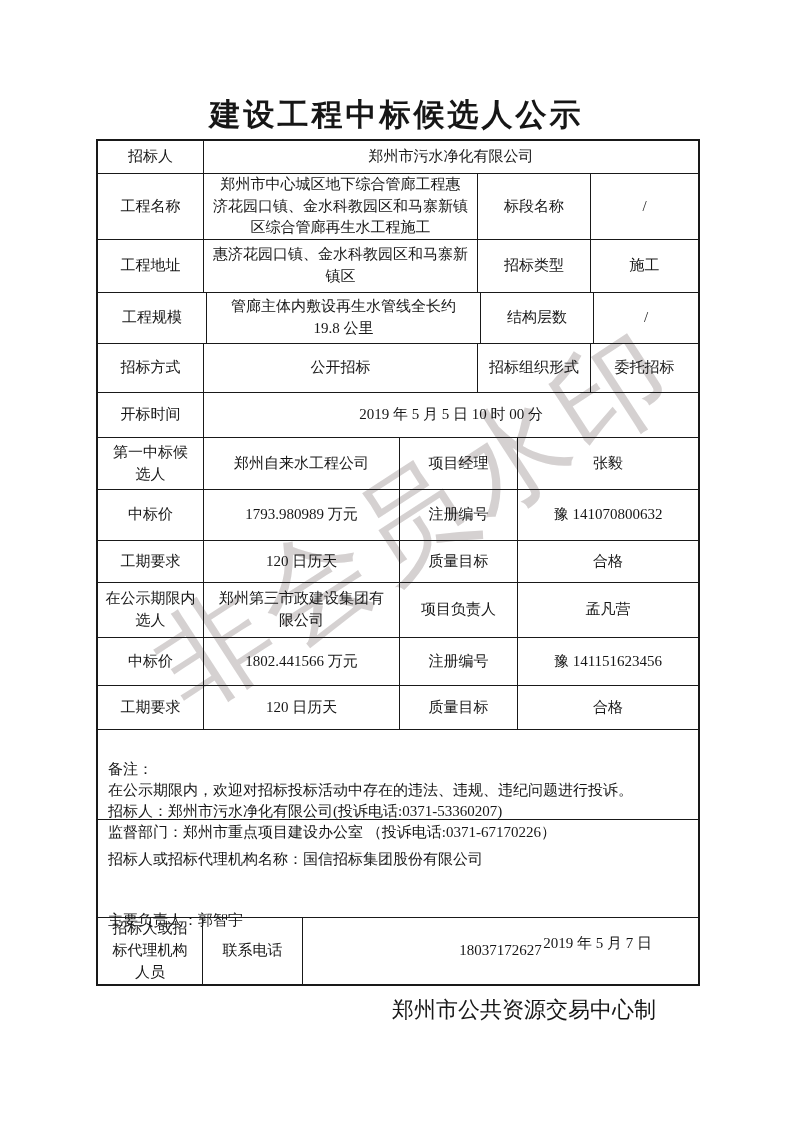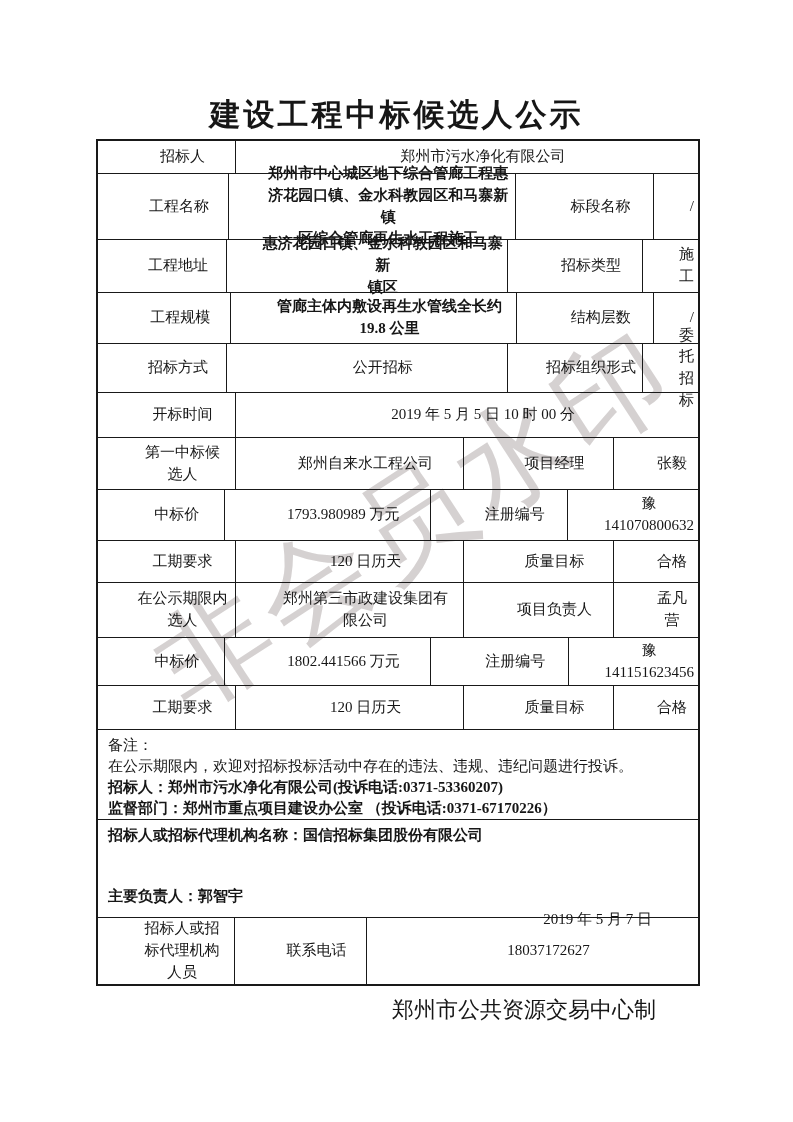"招标人" .tcell { margin-left: 32px -> none }
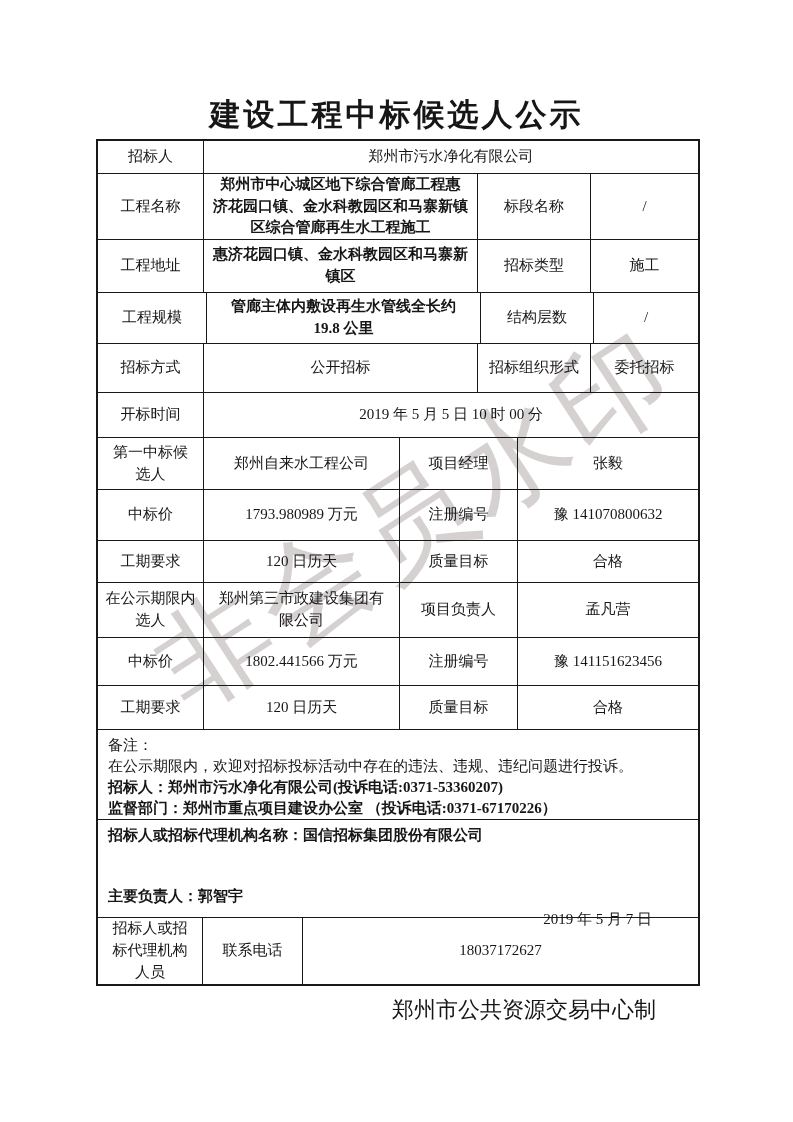"郑州市中心城区地下综合管廊工程惠" .bold { font-weight: bold -> normal }
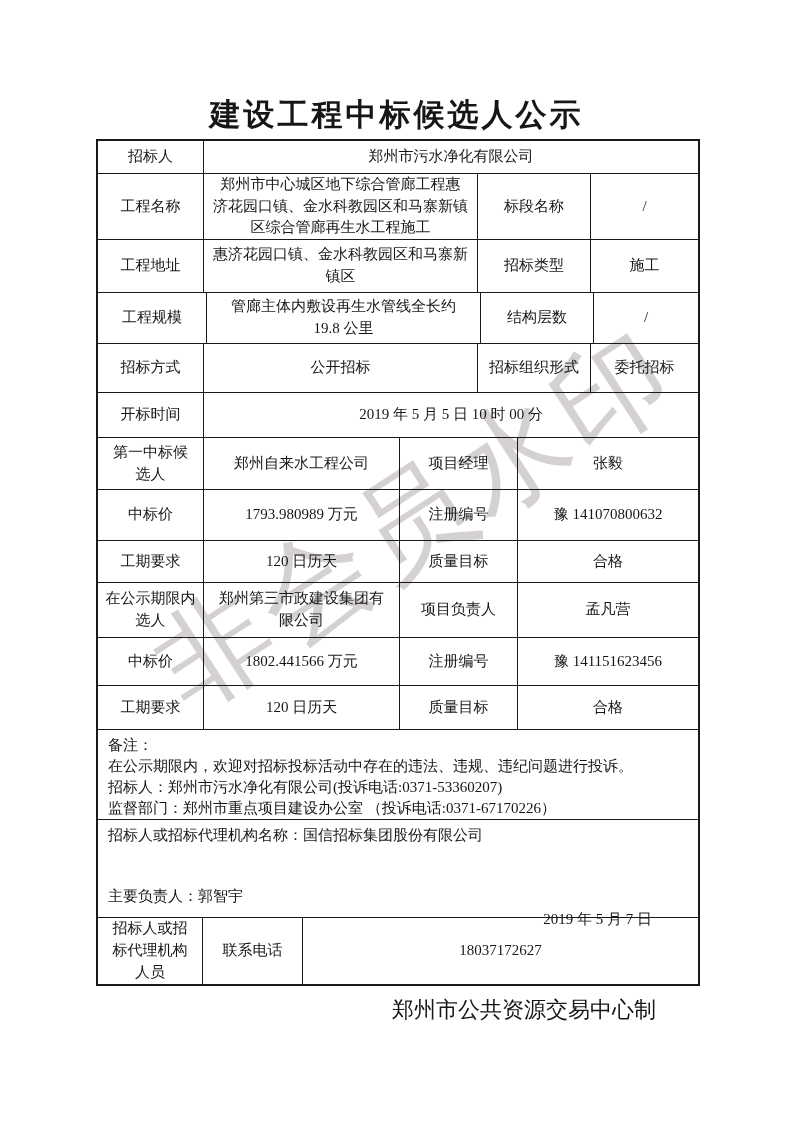"备注：" .blockcell { margin-top: none -> 24px }
